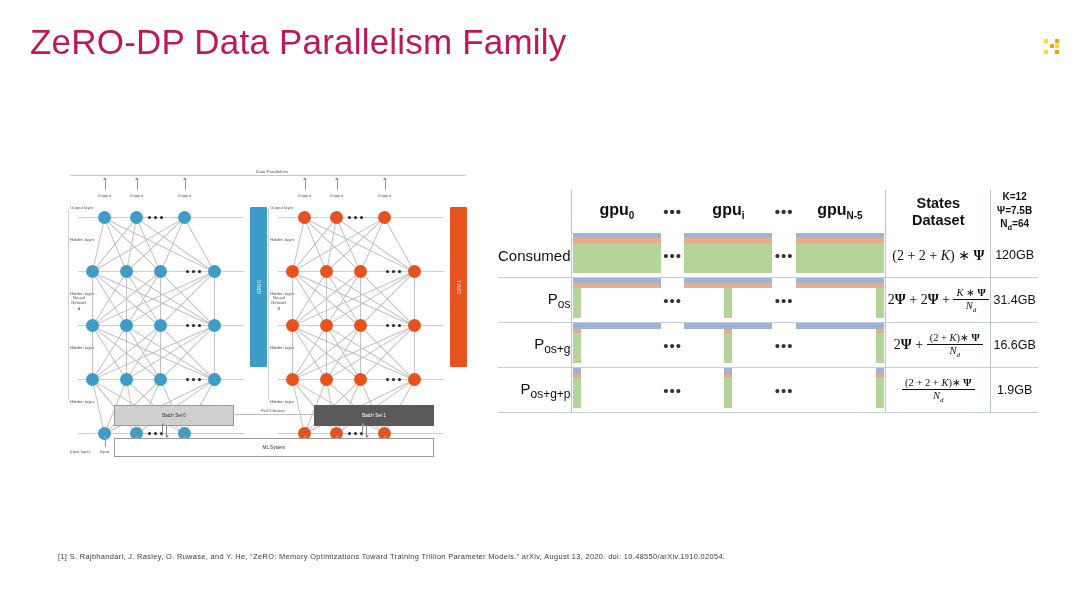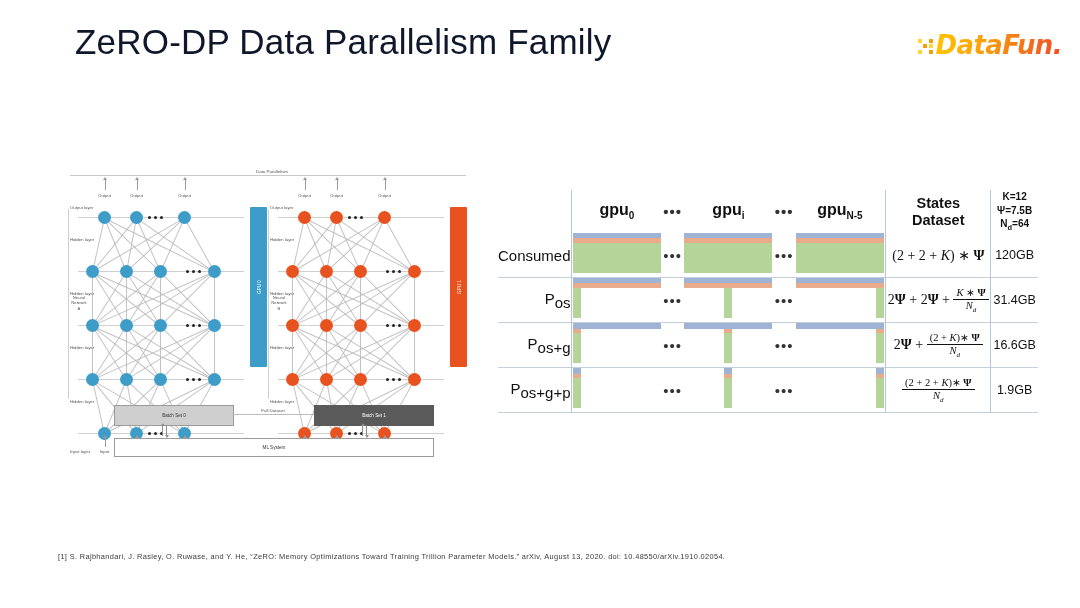"ZeRO-DP Data Parallelism Family" #slide-title { color: #0f172a -> #be185d; margin-left: 45px -> none }
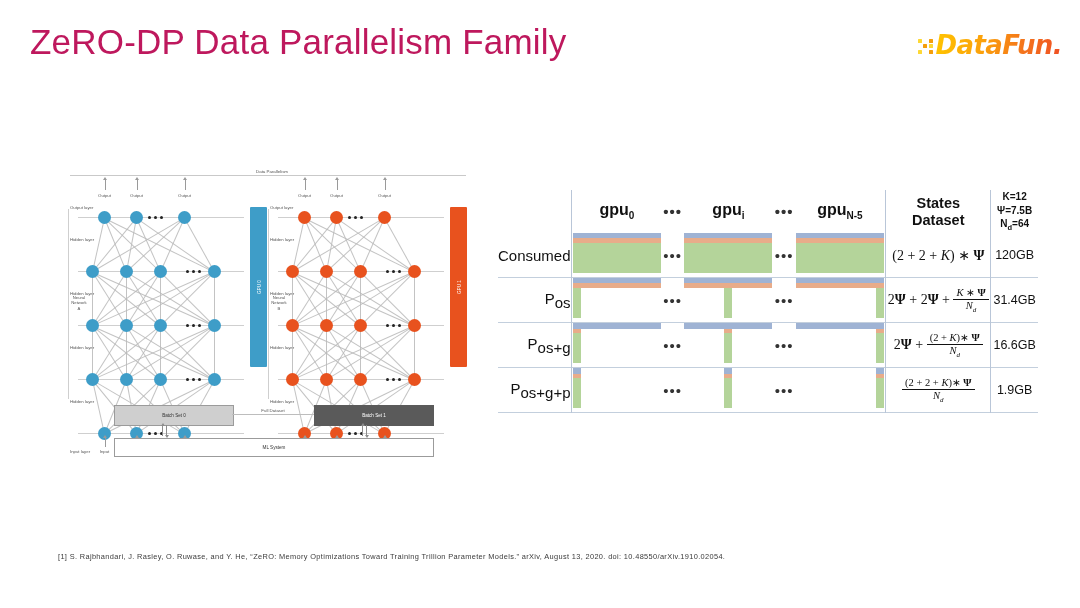"DataFun." div { html: <div>DataFun.</div> -> none }
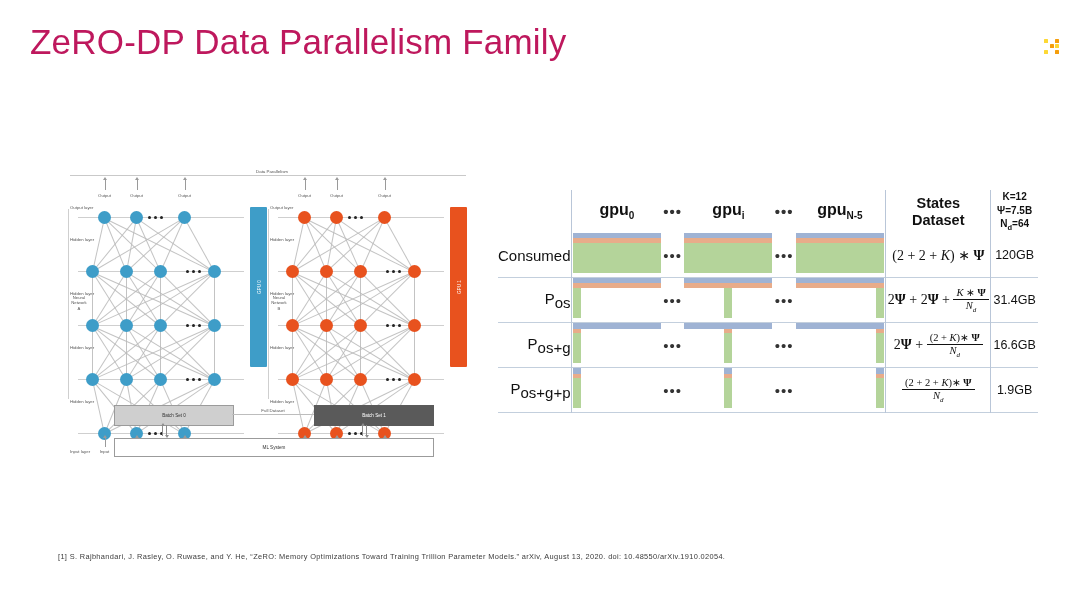"os" .rowlabel sub { font-size: 15px -> 12px }
